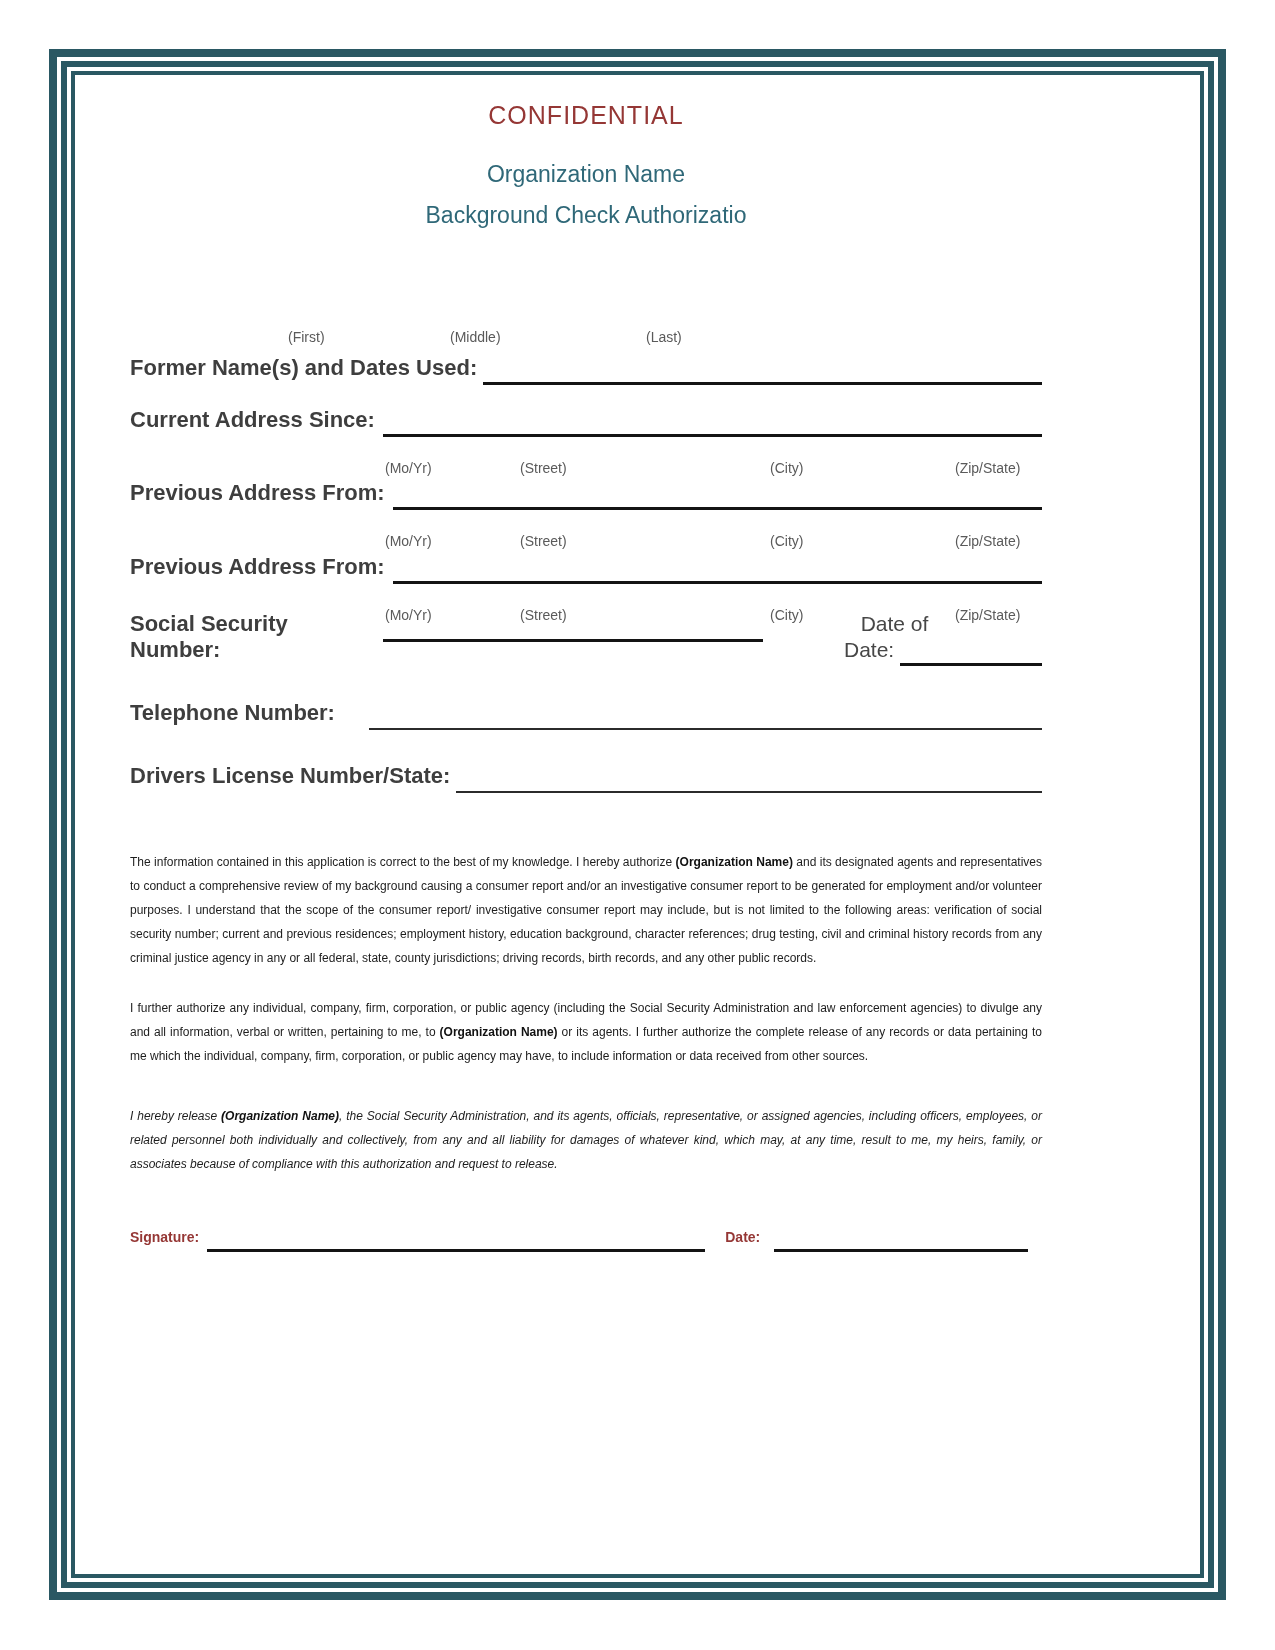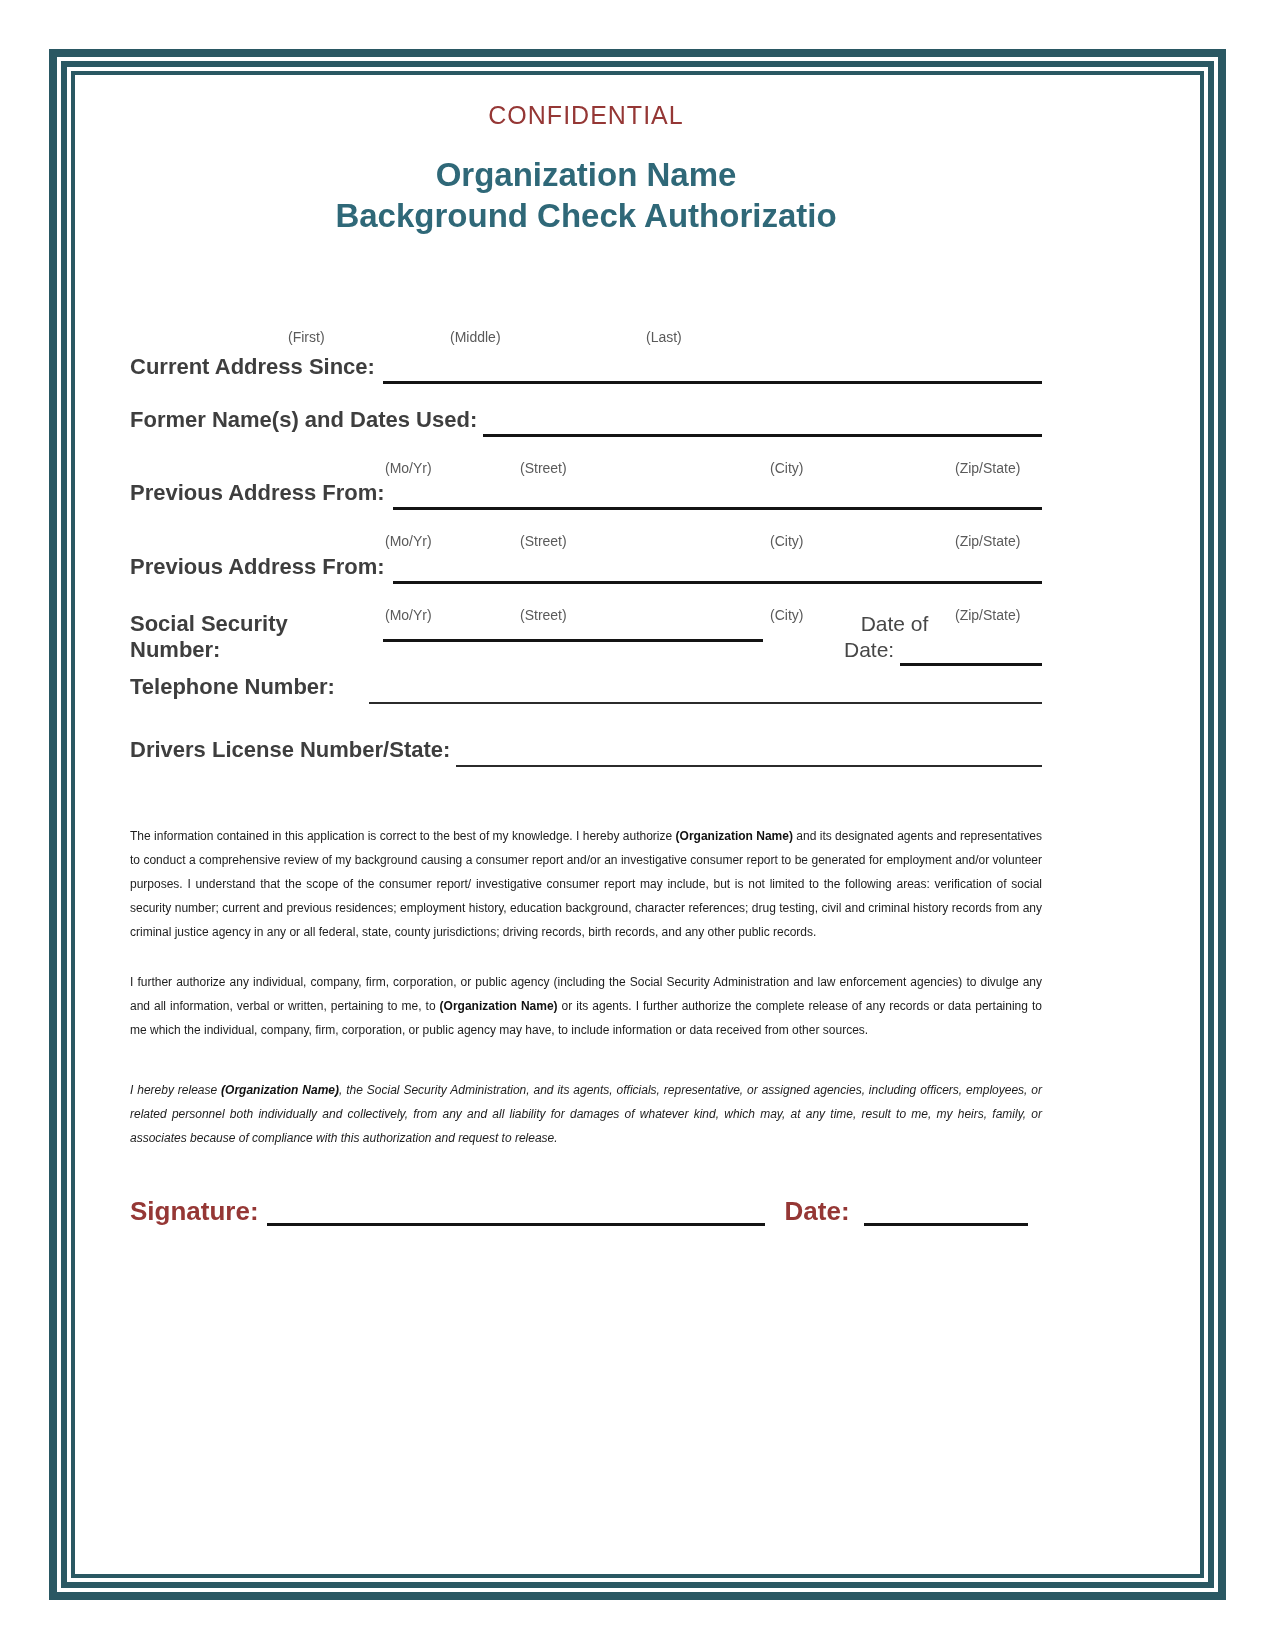"Organization Name" .doc-title { font-size: 33px -> 23px; font-weight: 700 -> 400 }
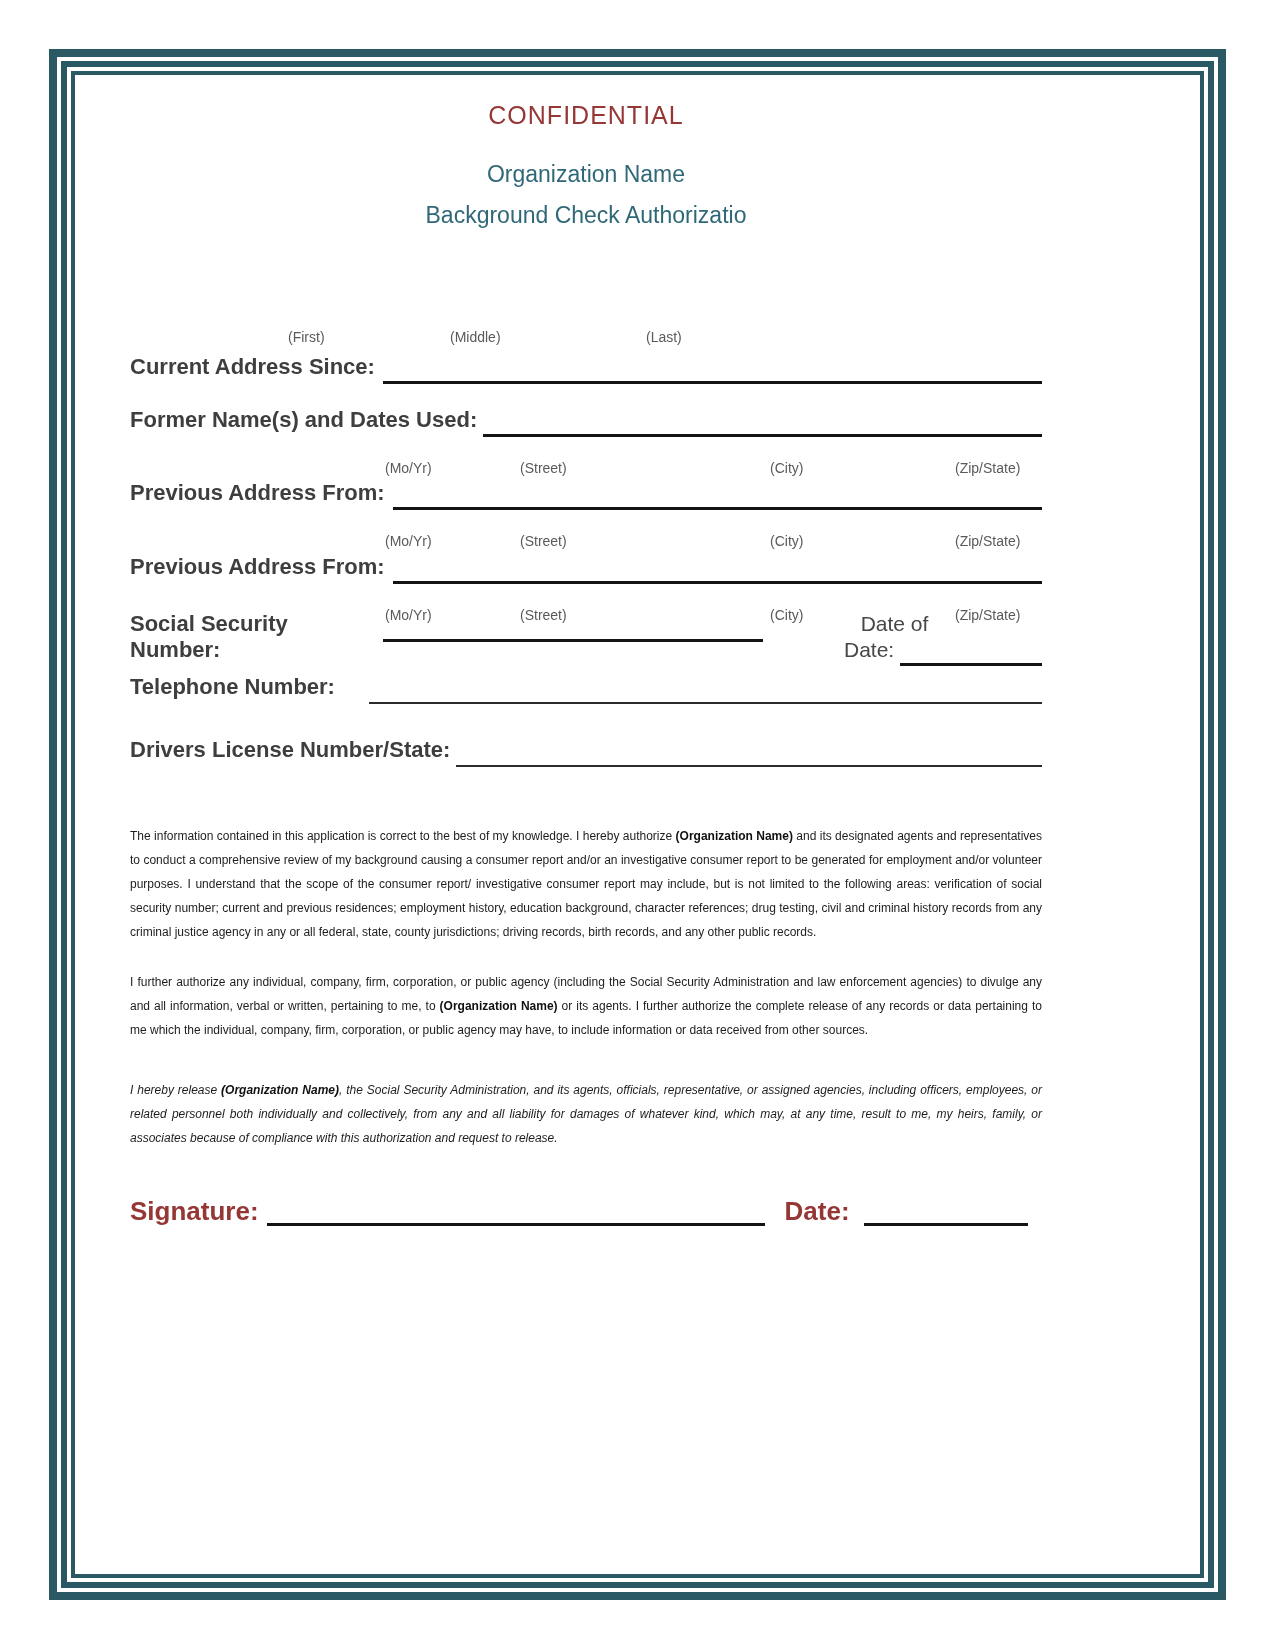"Current Address Since:" div.frow { order: before "Former Name(s) and Dates Used:" -> after "Former Name(s) and Dates Used:" }
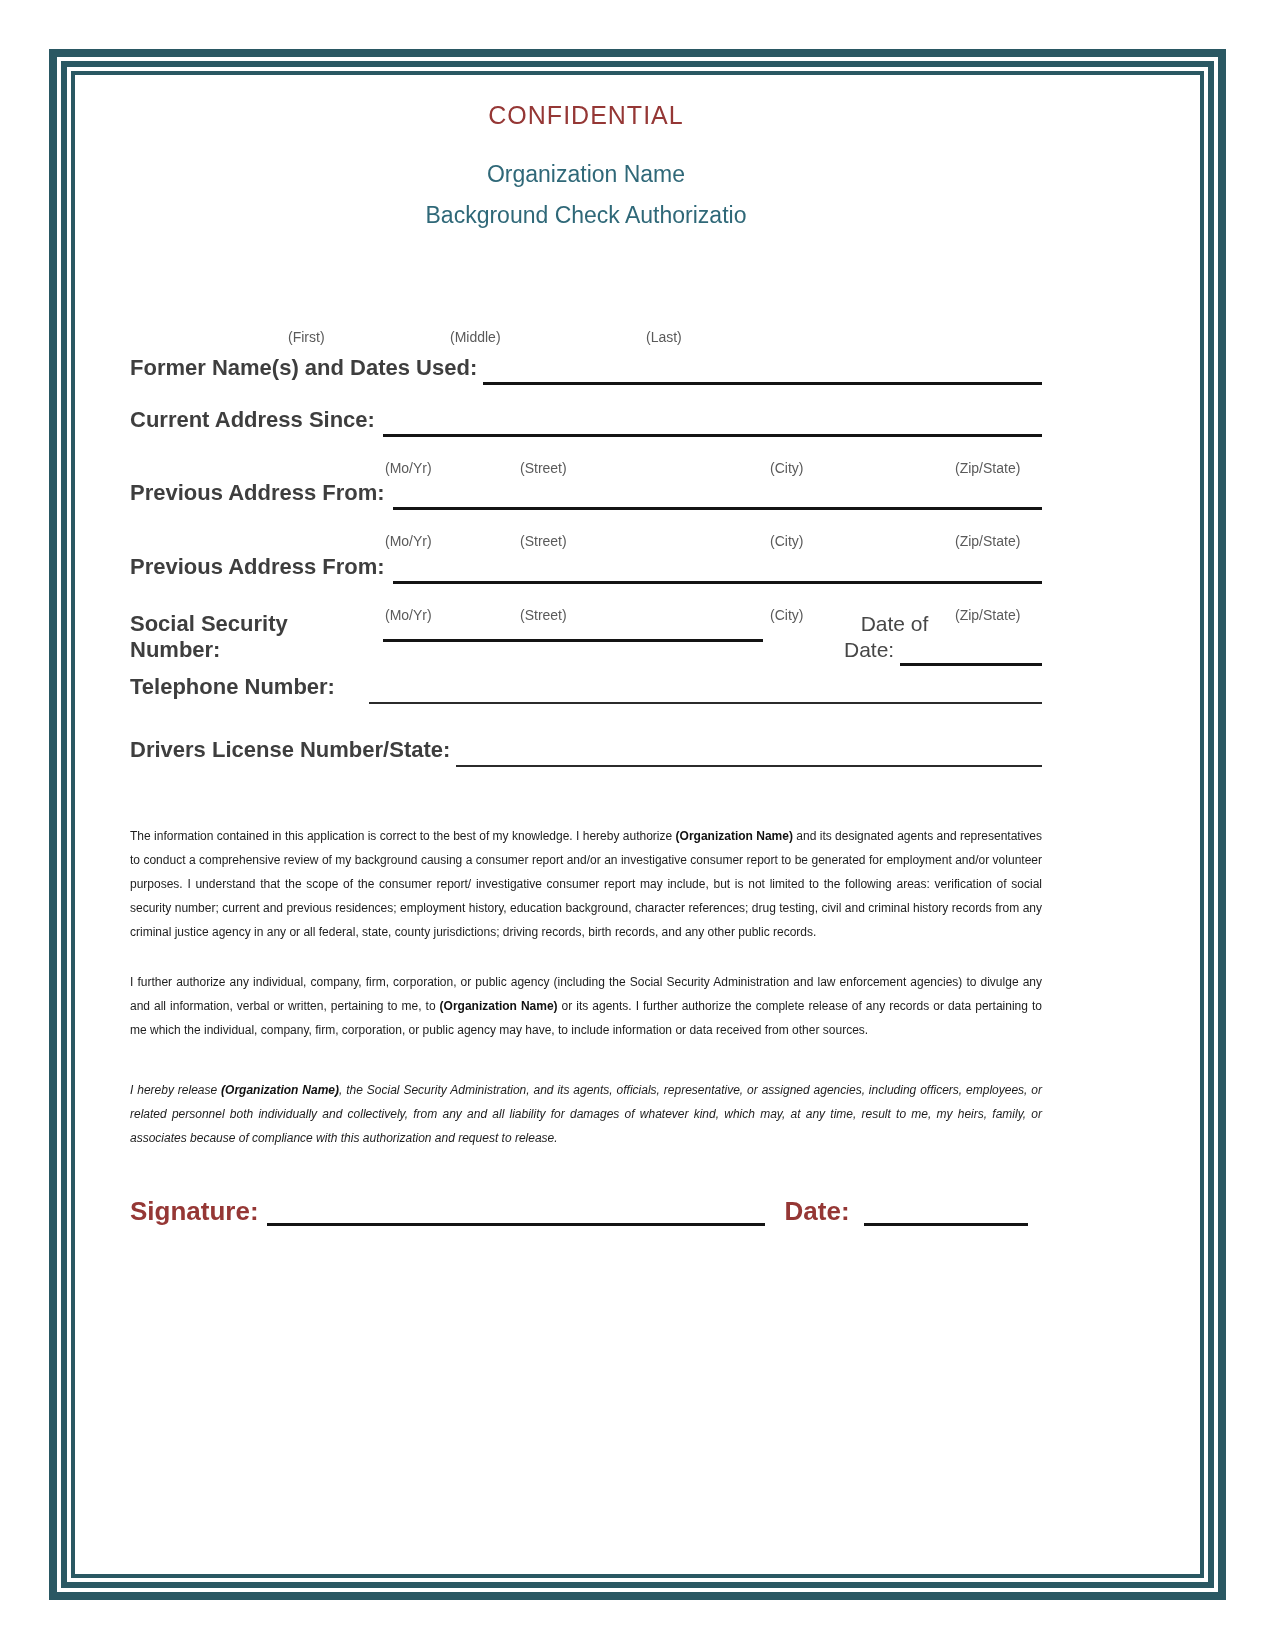"Telephone Number:" .mt-phone { margin-top: 10px -> 36px }
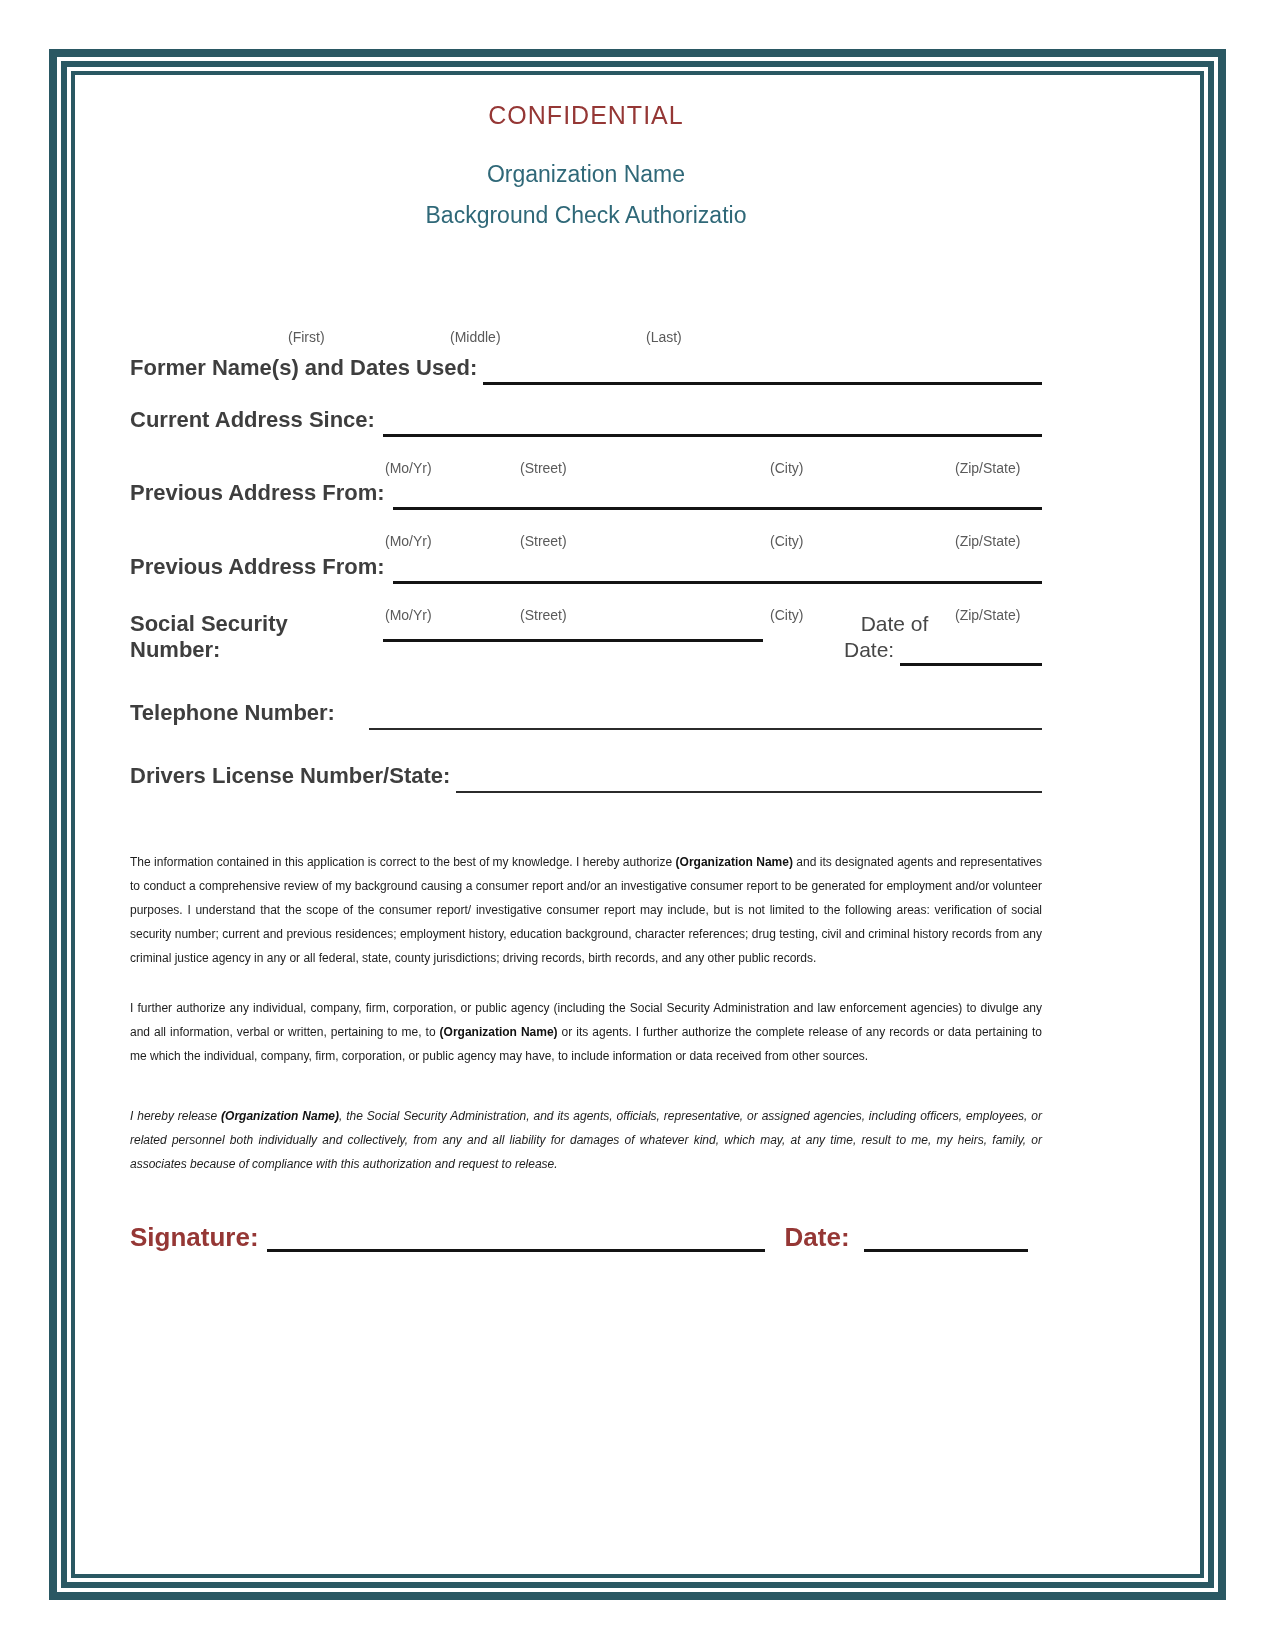"Signature:" .sig-label { font-size: 26px -> 14px }
